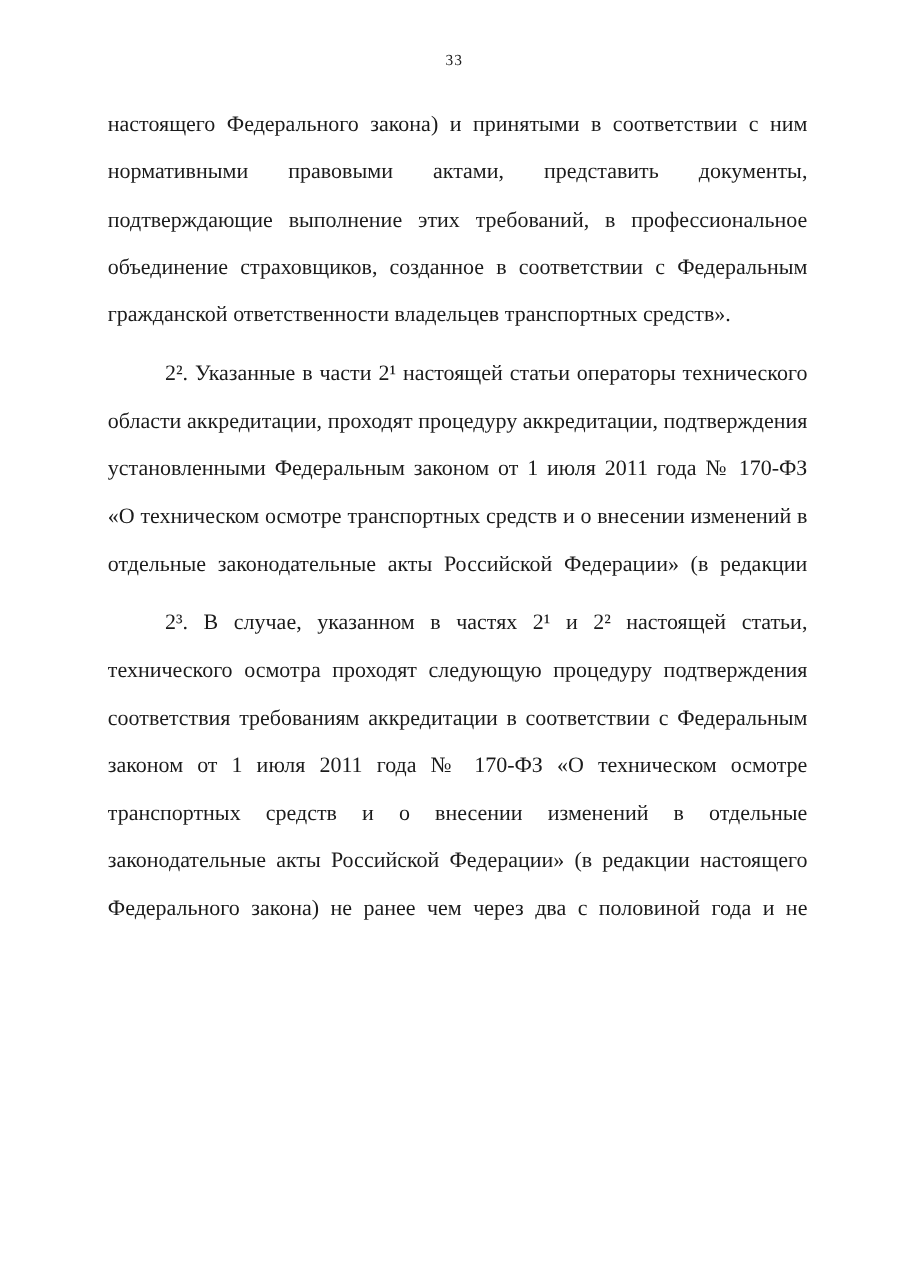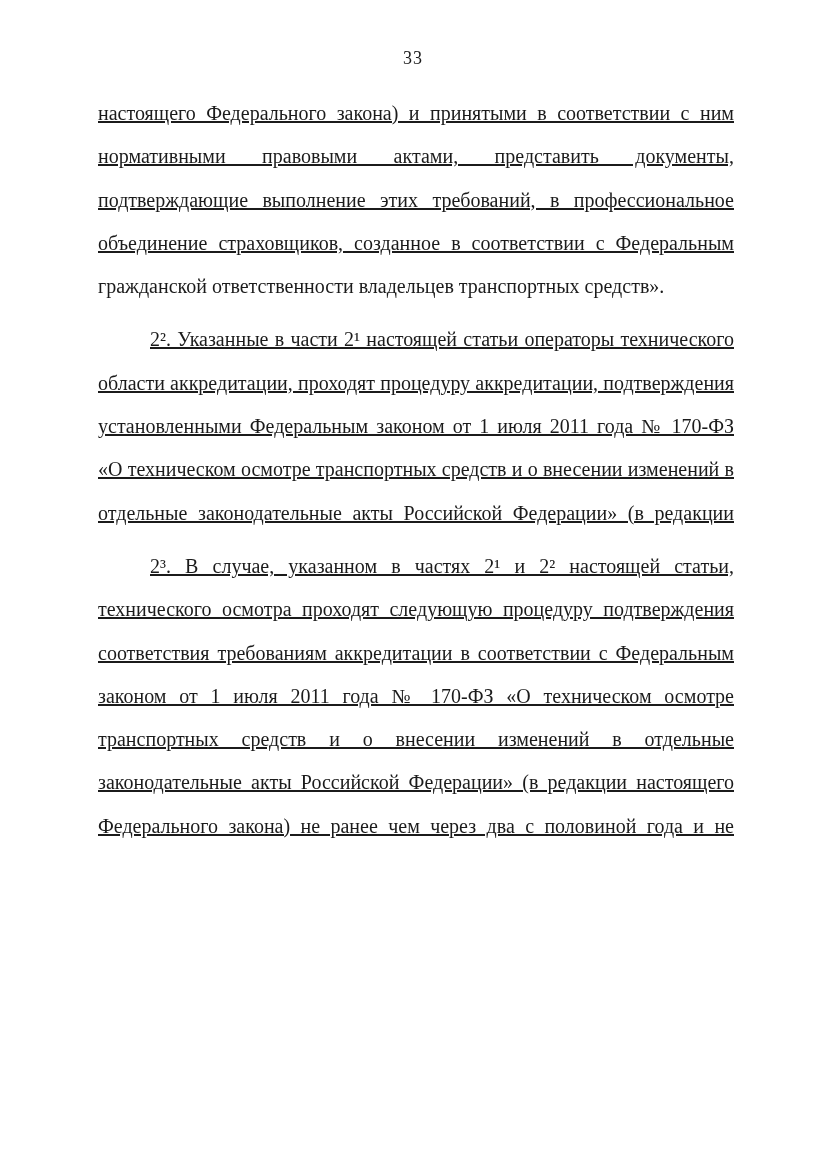"33" .page-number { font-size: 18px -> 14px }
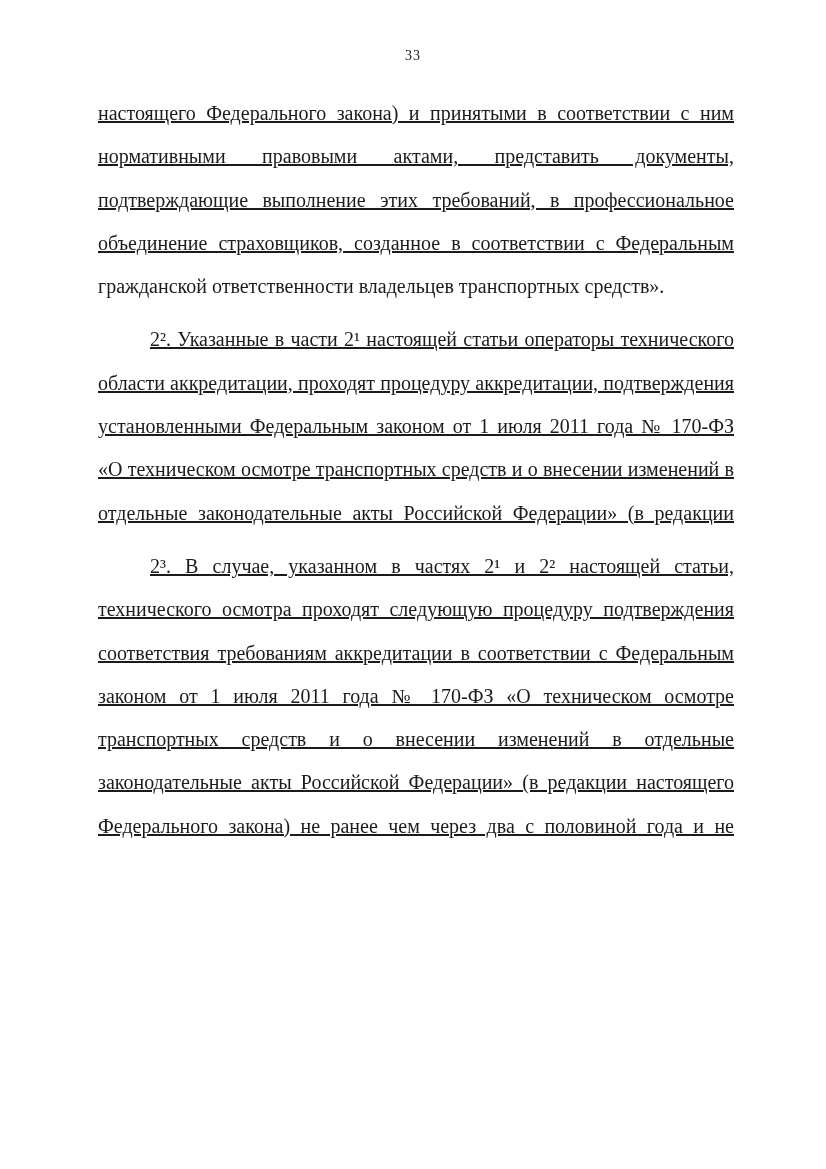"настоящего Федерального закона) и" .line.j { text-decoration: underline -> none }
